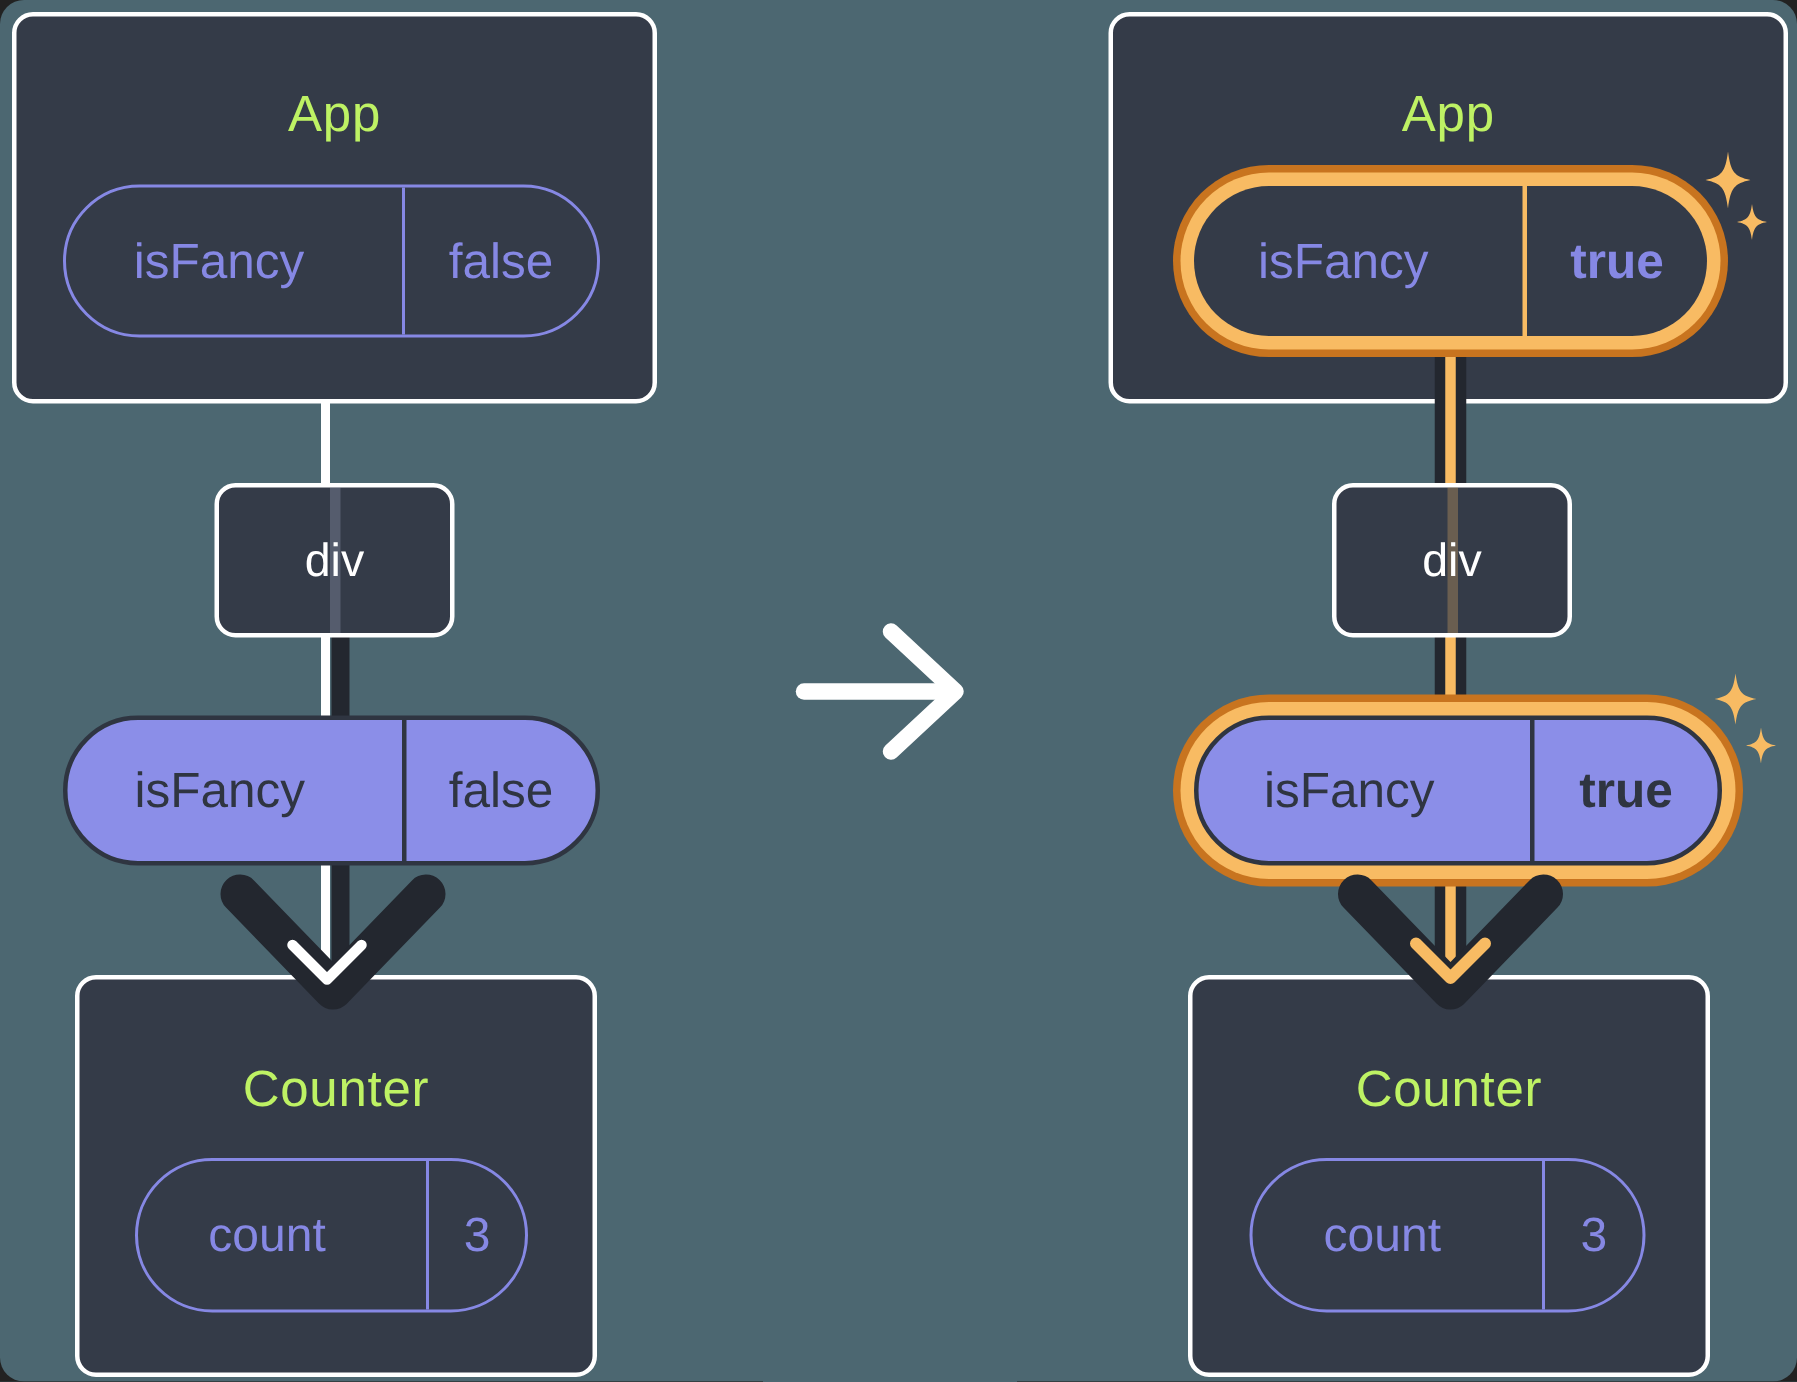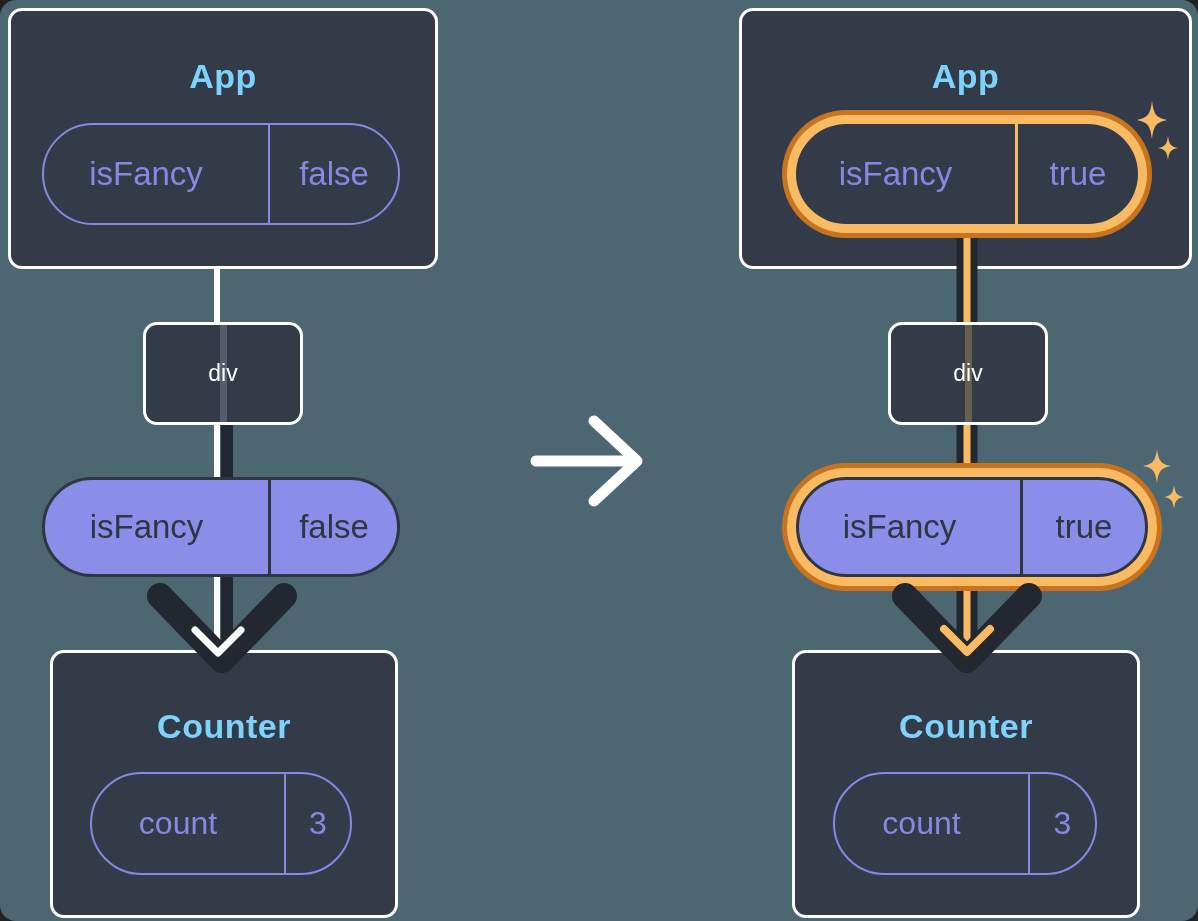"App" .comp-title { color: #7dd3fc -> #bef264; font-weight: 700 -> 400 }
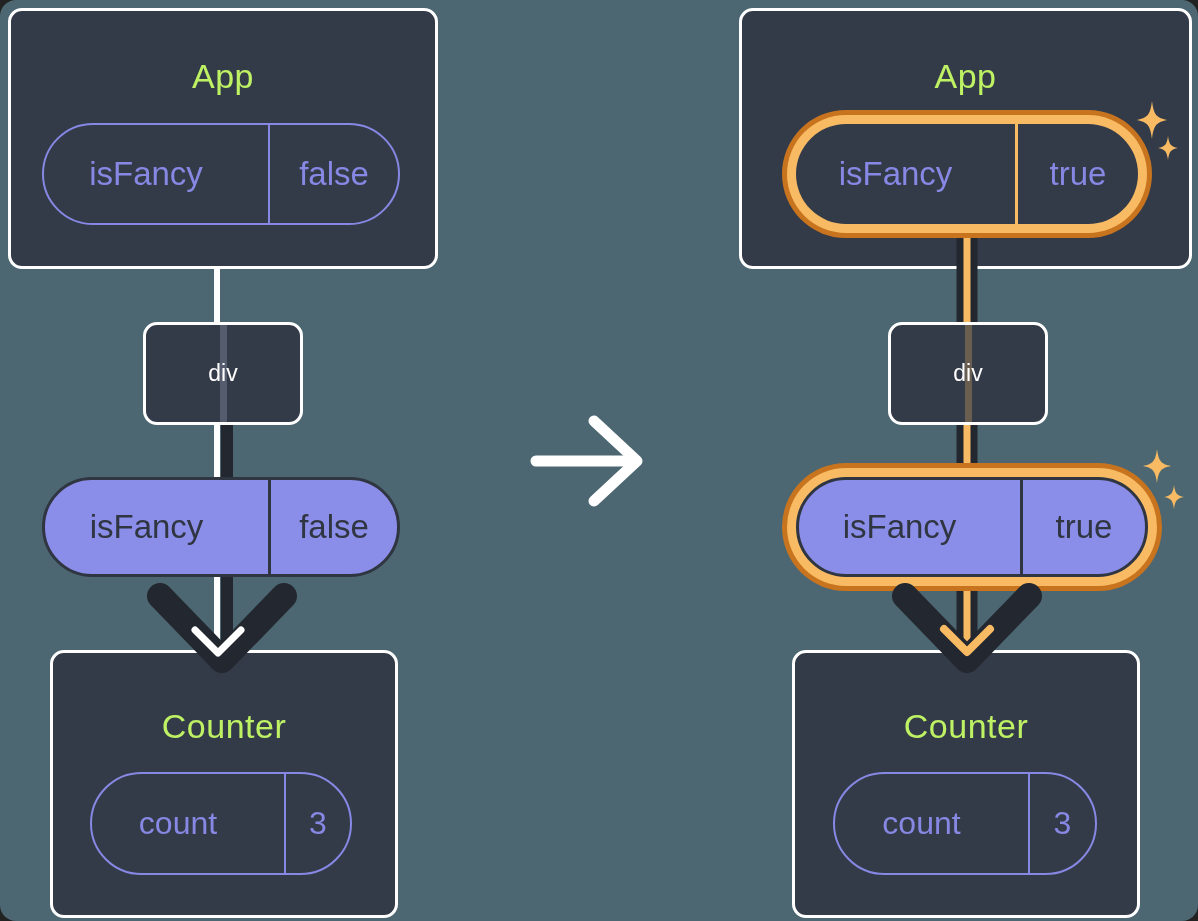"true" .bold { font-weight: normal -> bold }
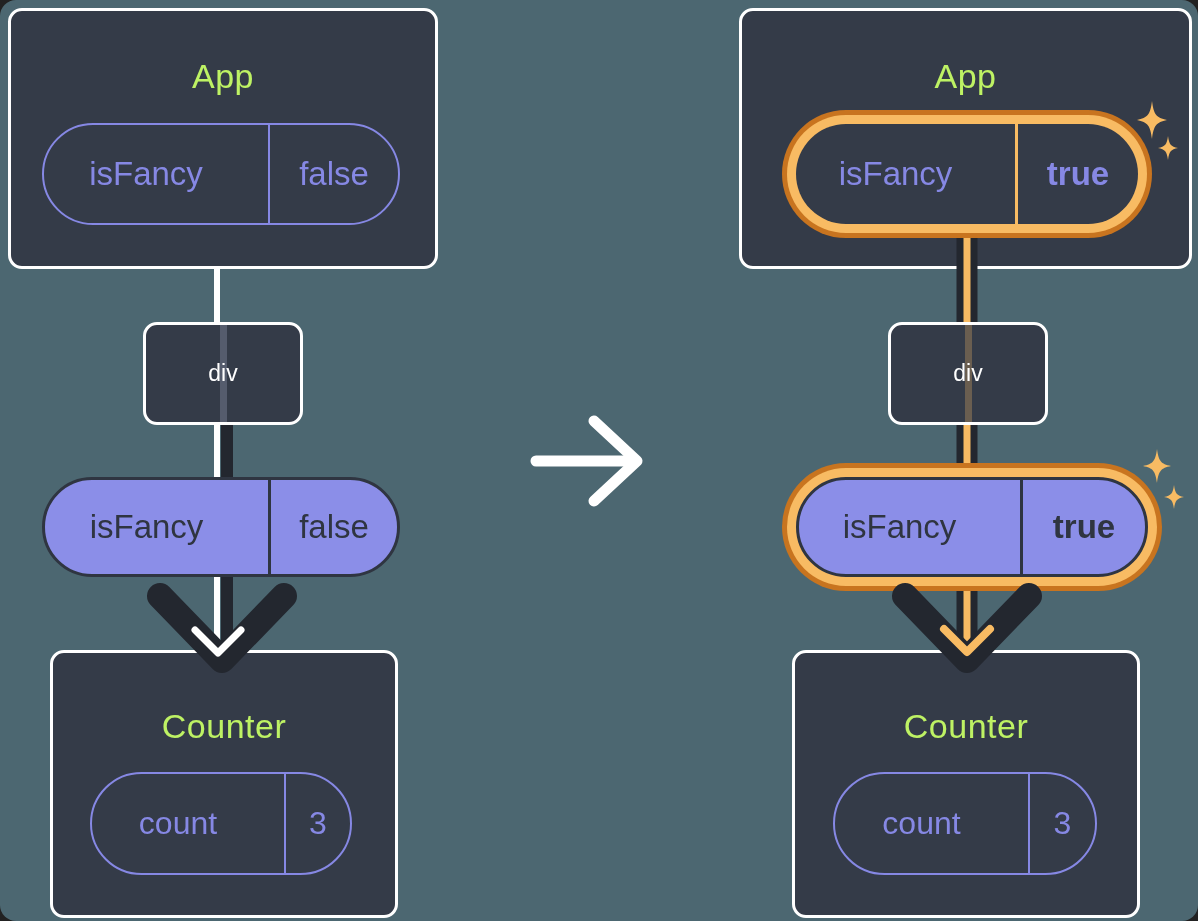"div" .node-box { font-size: 23px -> 31px }
